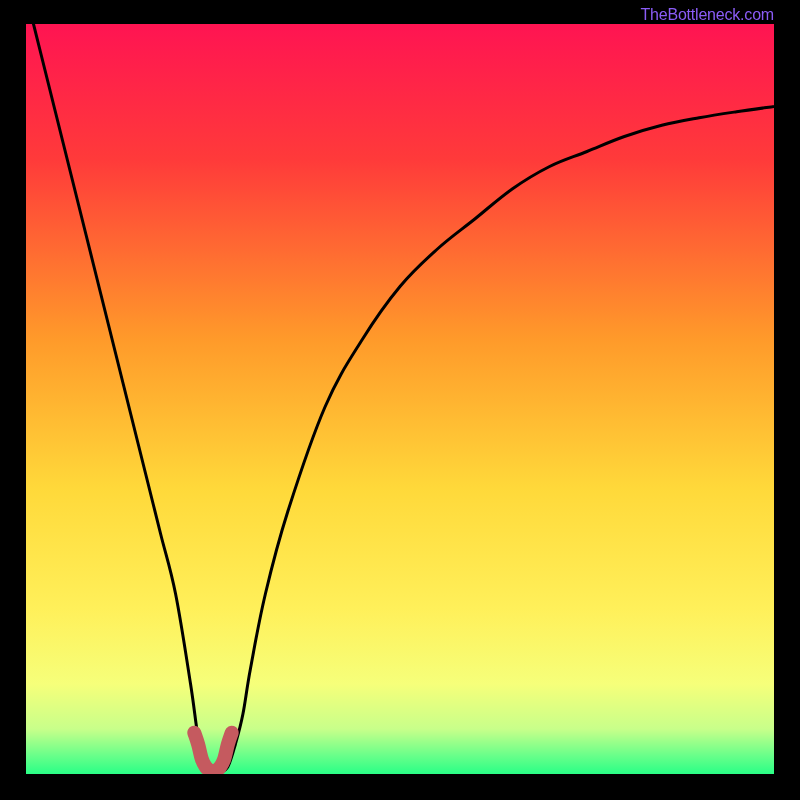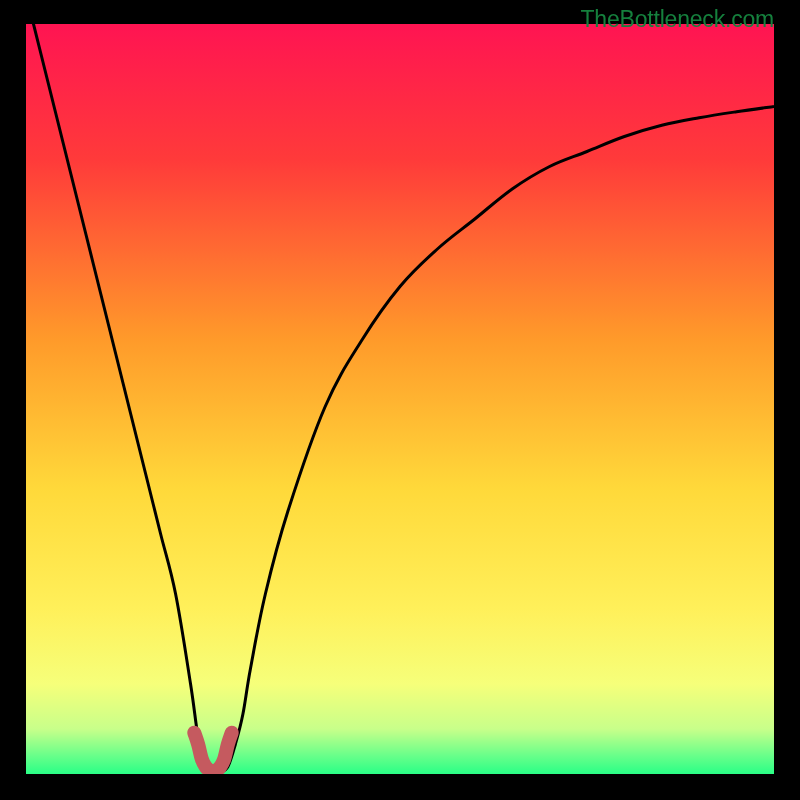"TheBottleneck.com" .watermark { color: #15803d -> #8b5cf6; font-size: 23px -> 16px }
